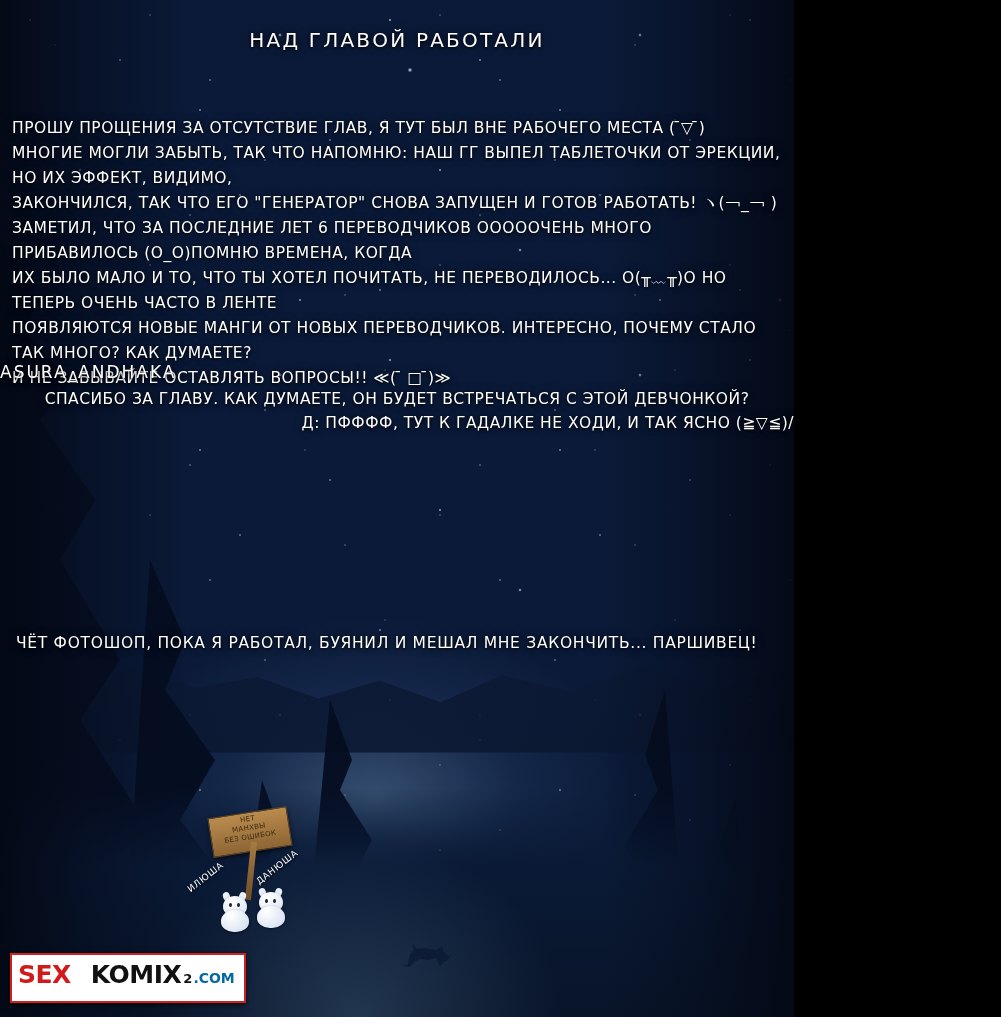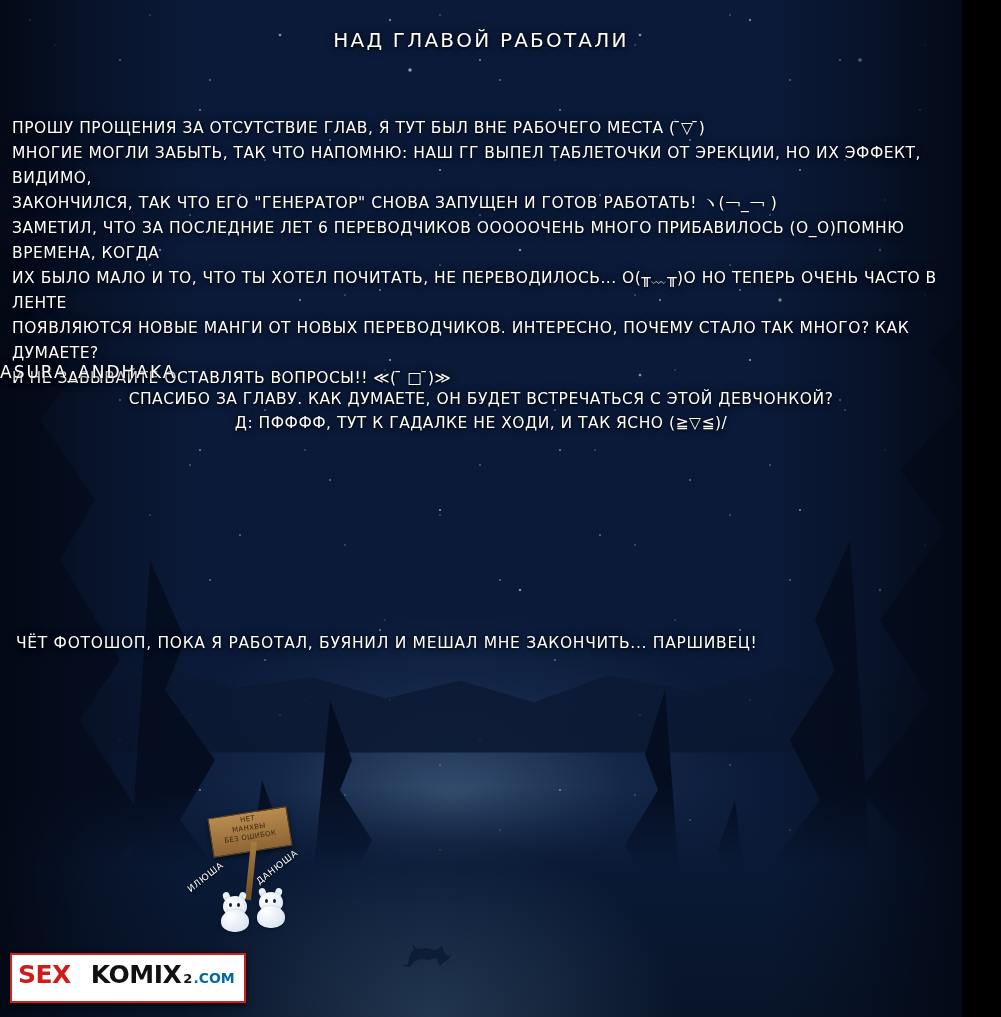"НАД ГЛАВОЙ РАБОТАЛИ" #page { width: 962px -> 794px }
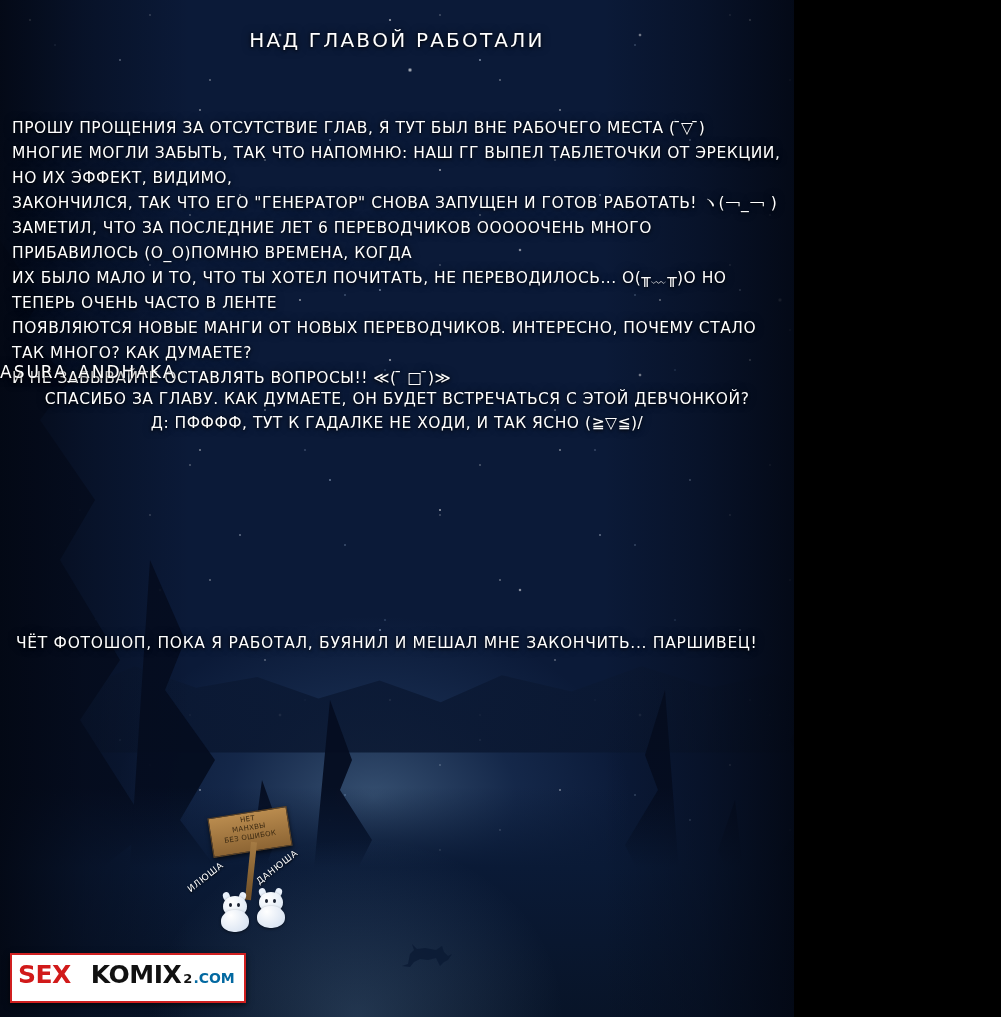"Д: ПФФФФ, ТУТ К ГАДАЛКЕ" .qa-answer { text-align: center -> right }
